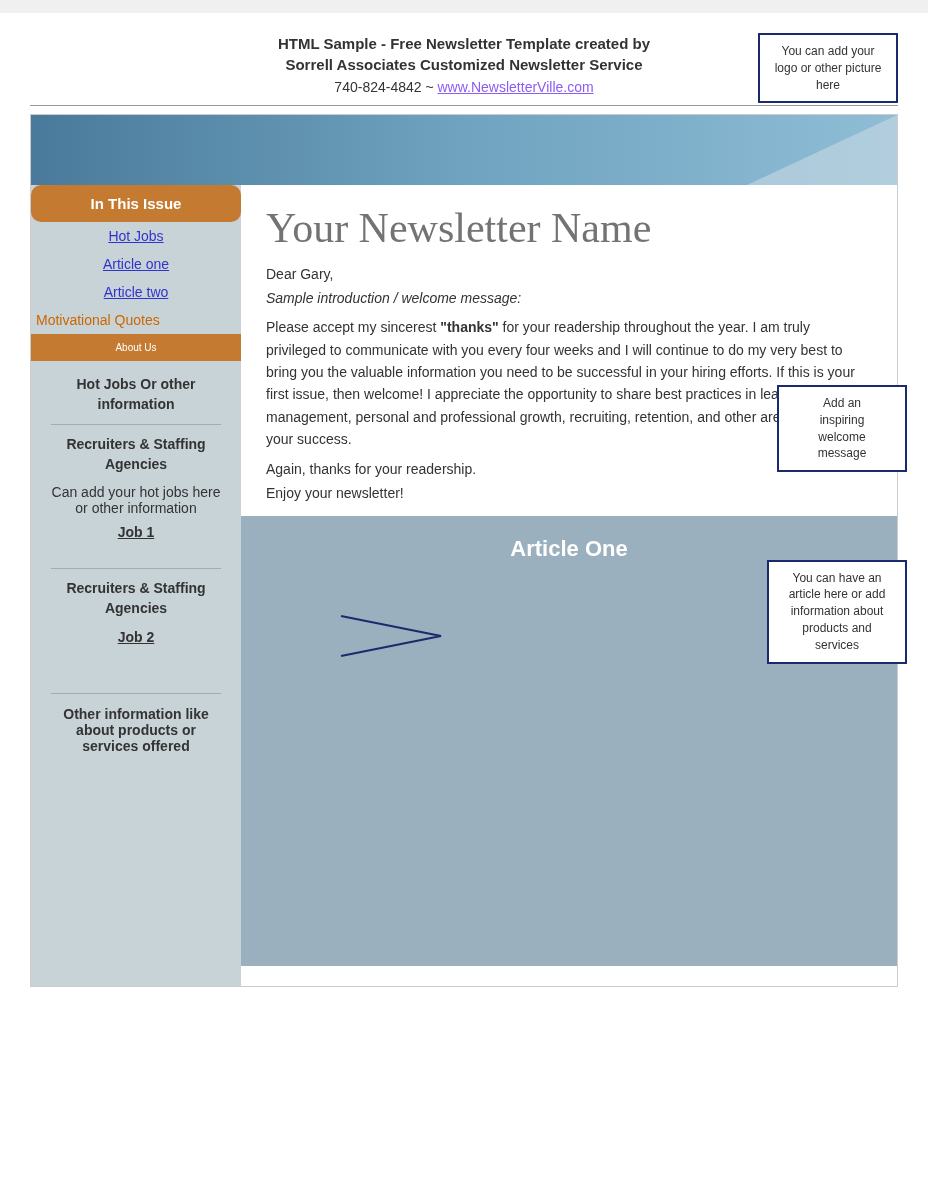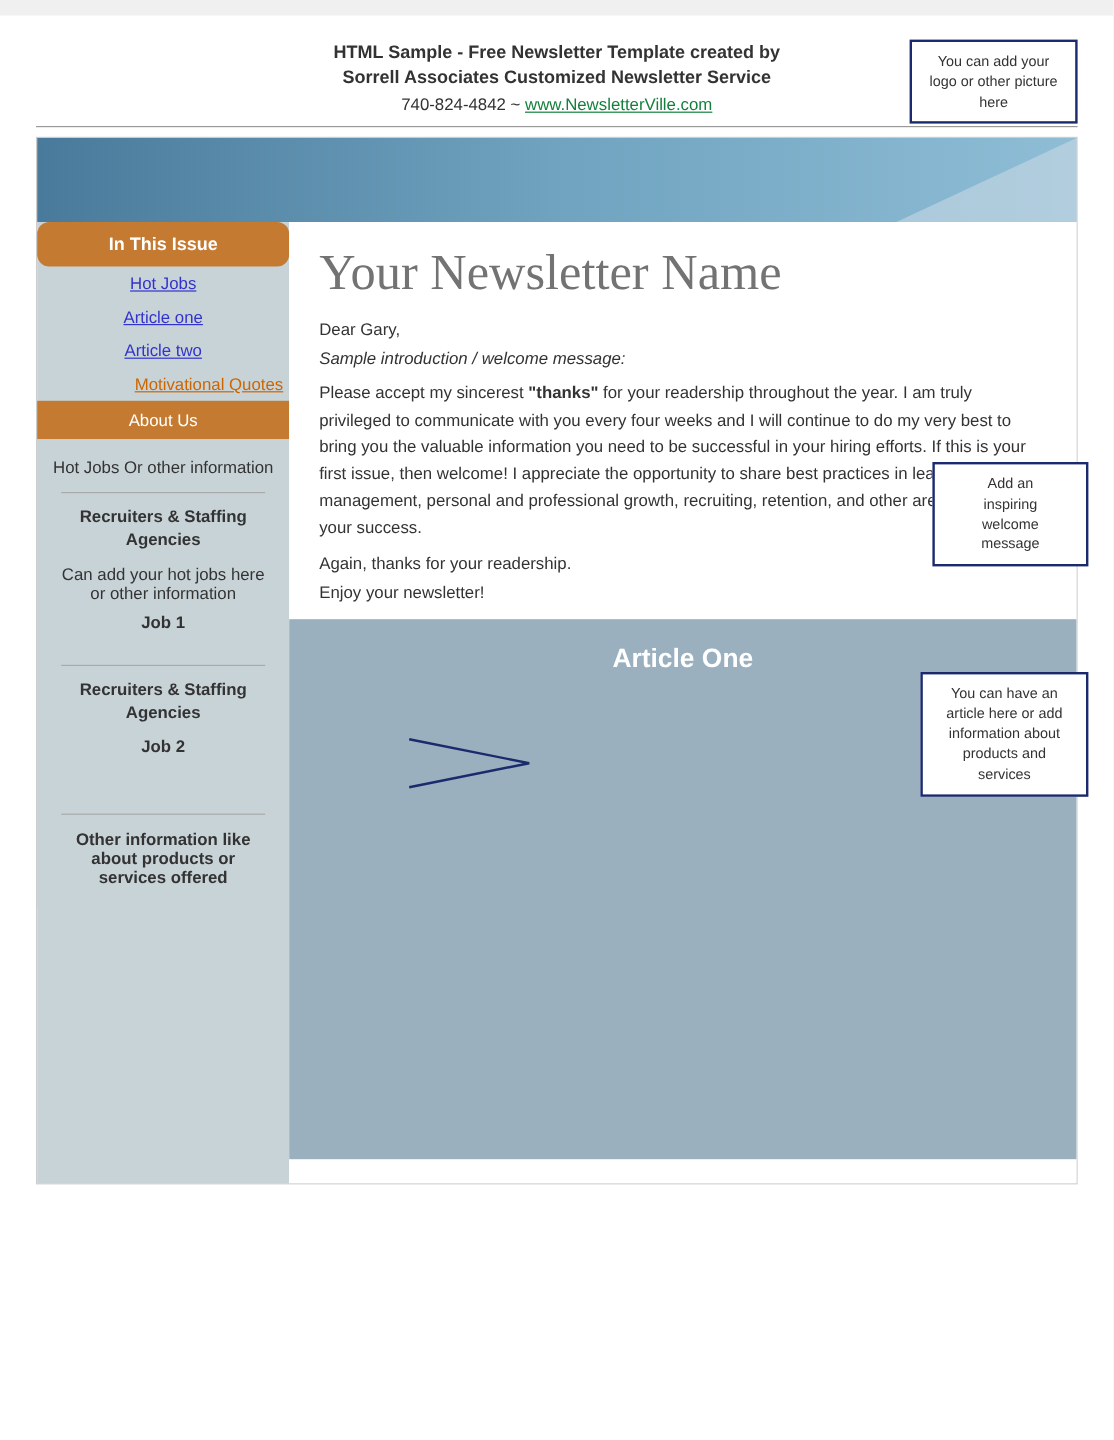"www.NewsletterVille.com" .header-contact a { color: #15803d -> #8b5cf6 }
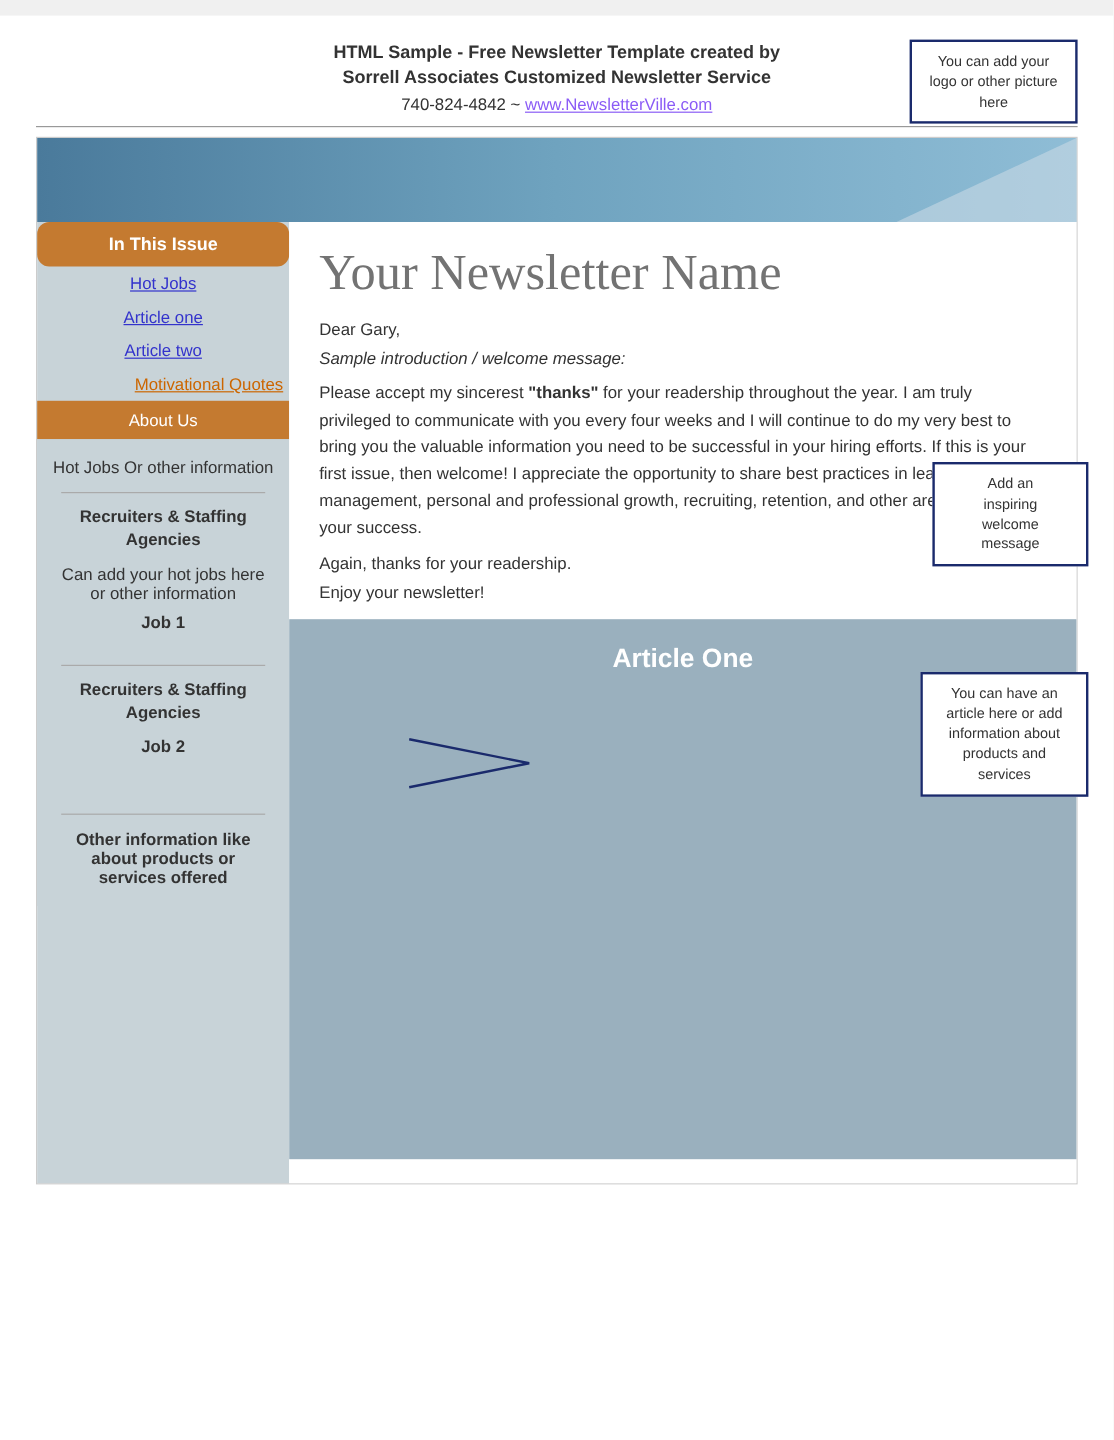"Motivational Quotes" .sidebar-motivational { text-align: right -> left; text-decoration: underline -> none }
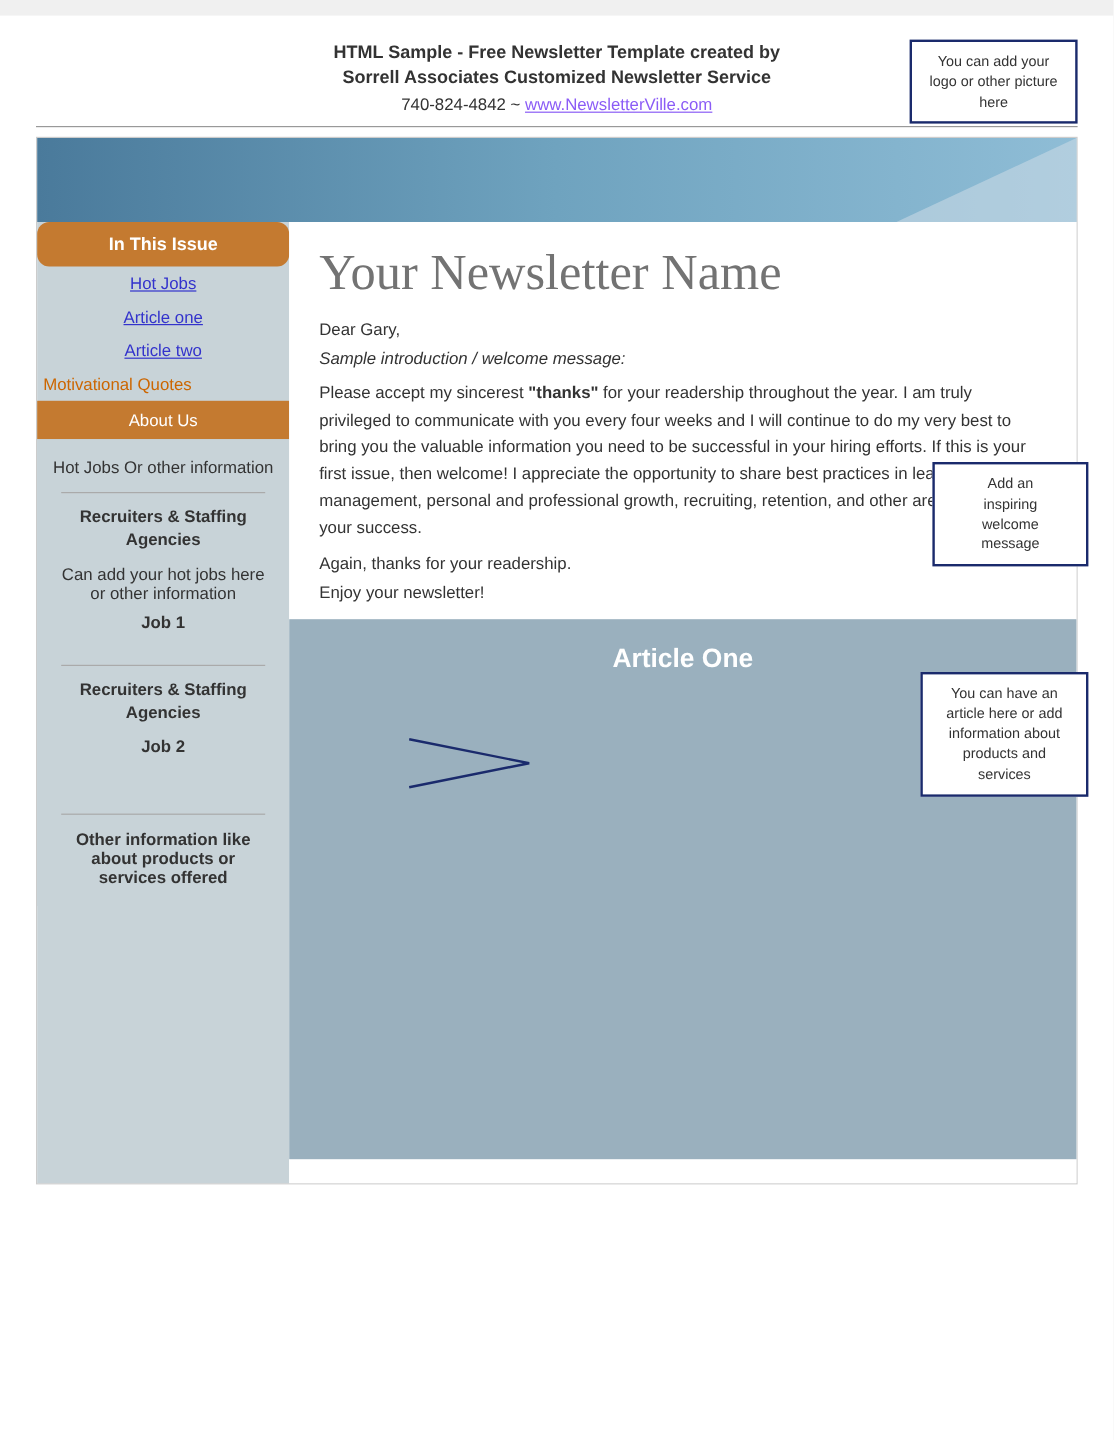"About Us" .sidebar-about-us { font-size: 14px -> 10px }
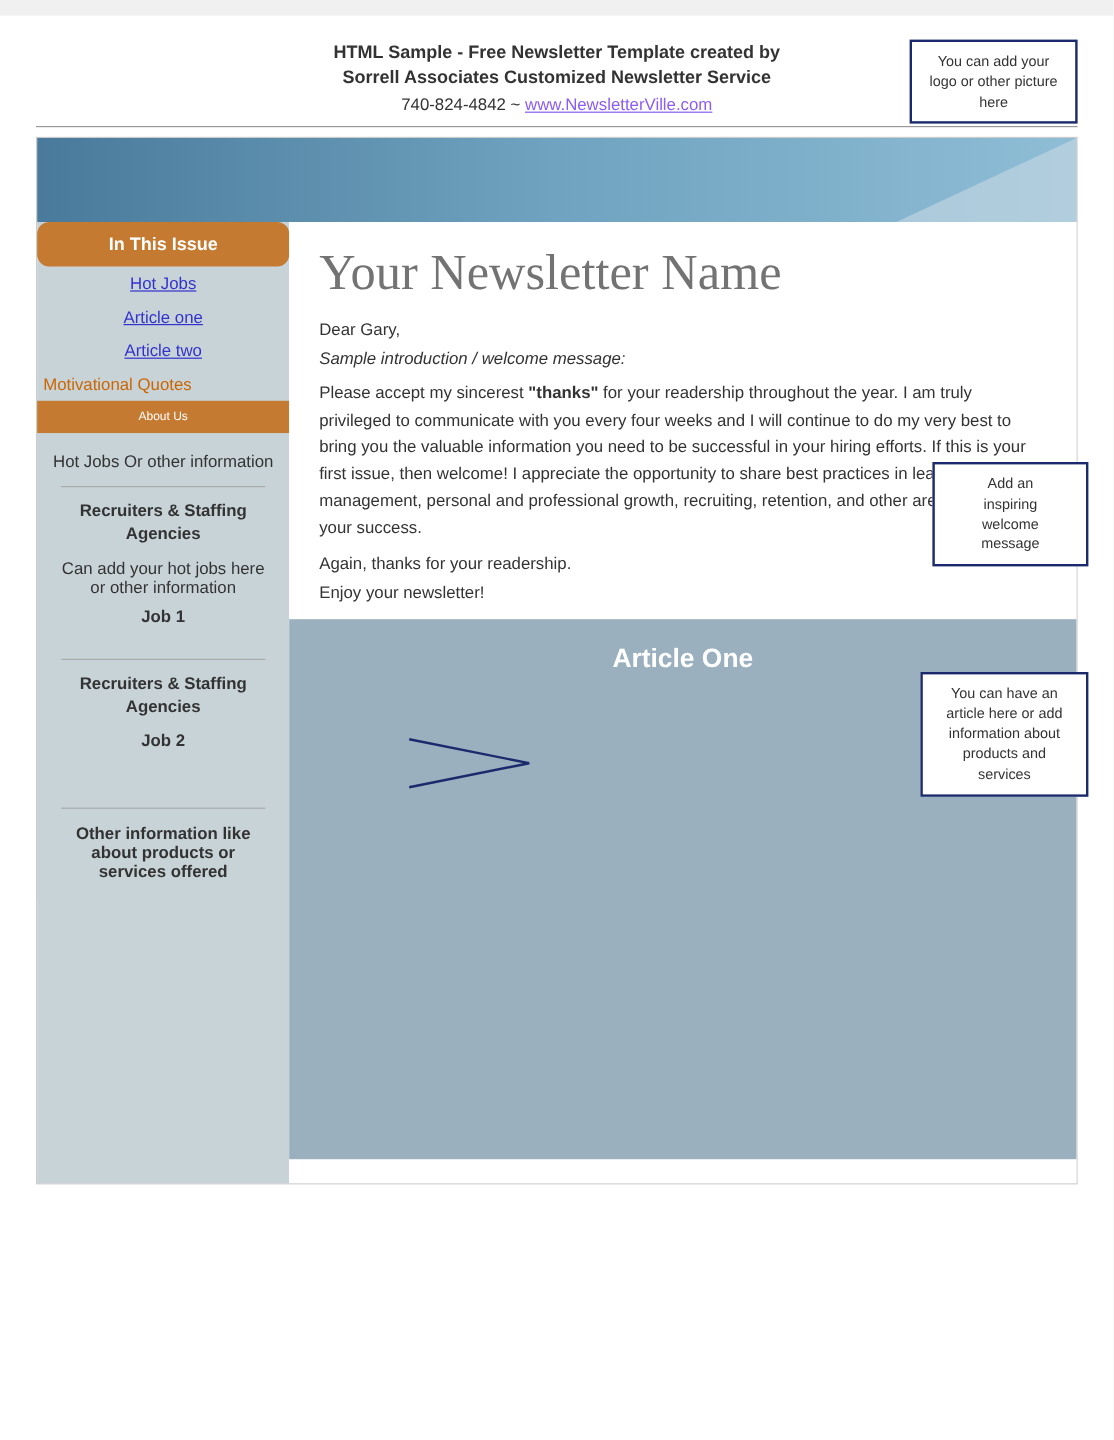"Hot Jobs Or other information" .sidebar-hot-jobs-title { font-weight: normal -> bold }
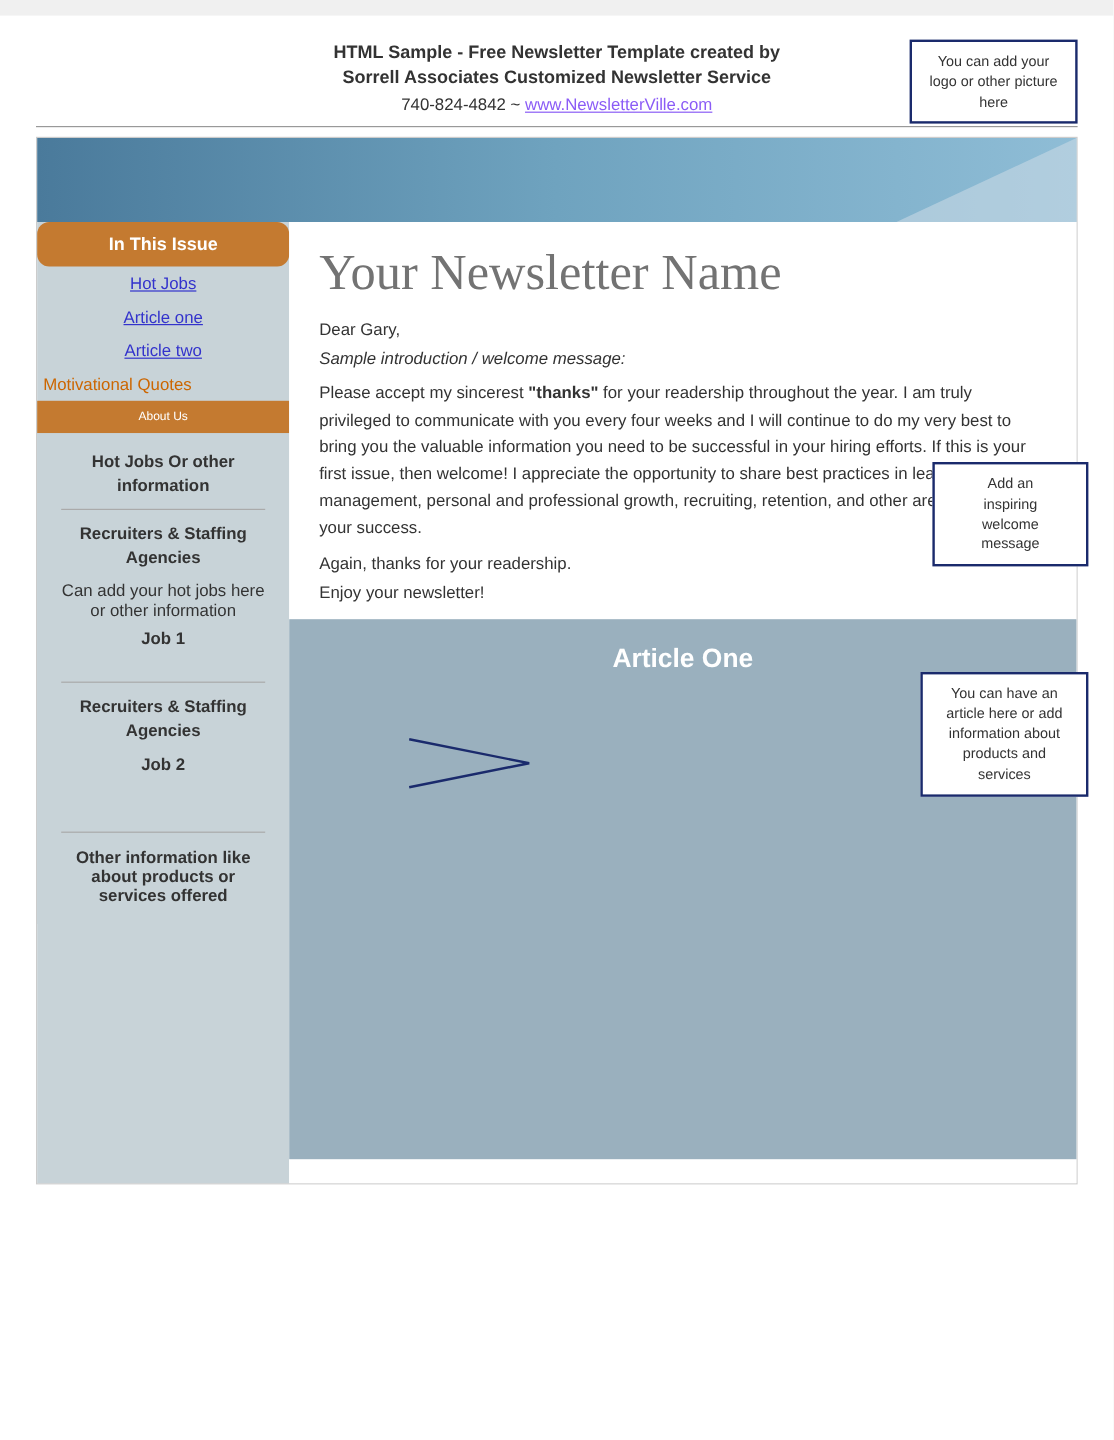"Job 1" .sidebar-normal-text { text-decoration: none -> underline }
